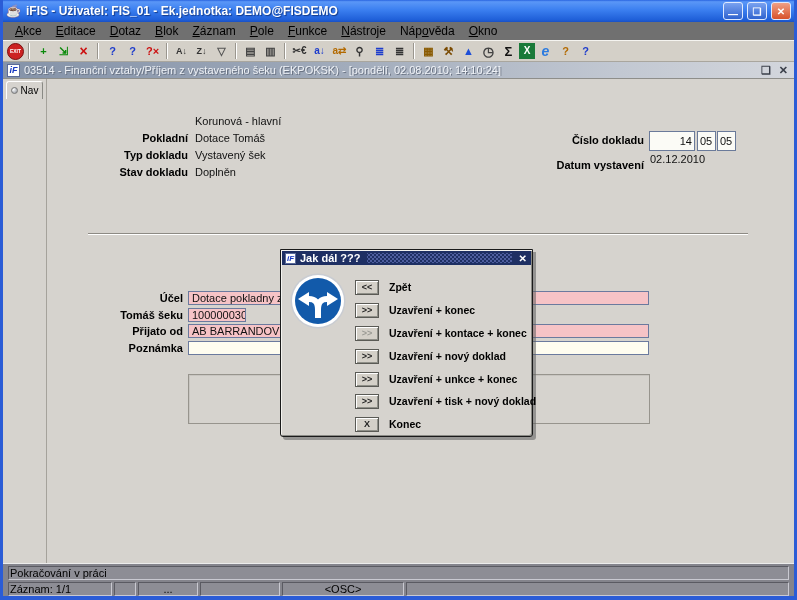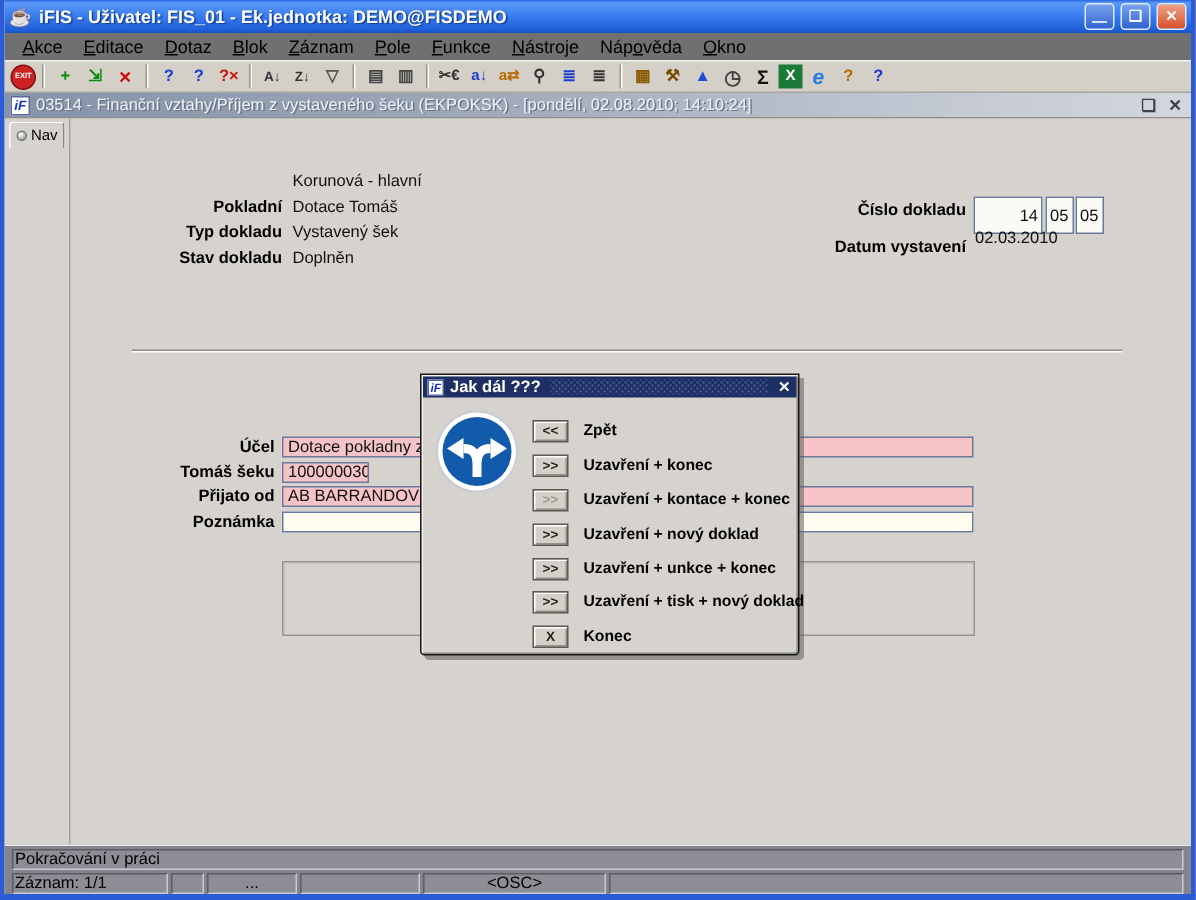"14" .numbox { height: 25px -> 20px }
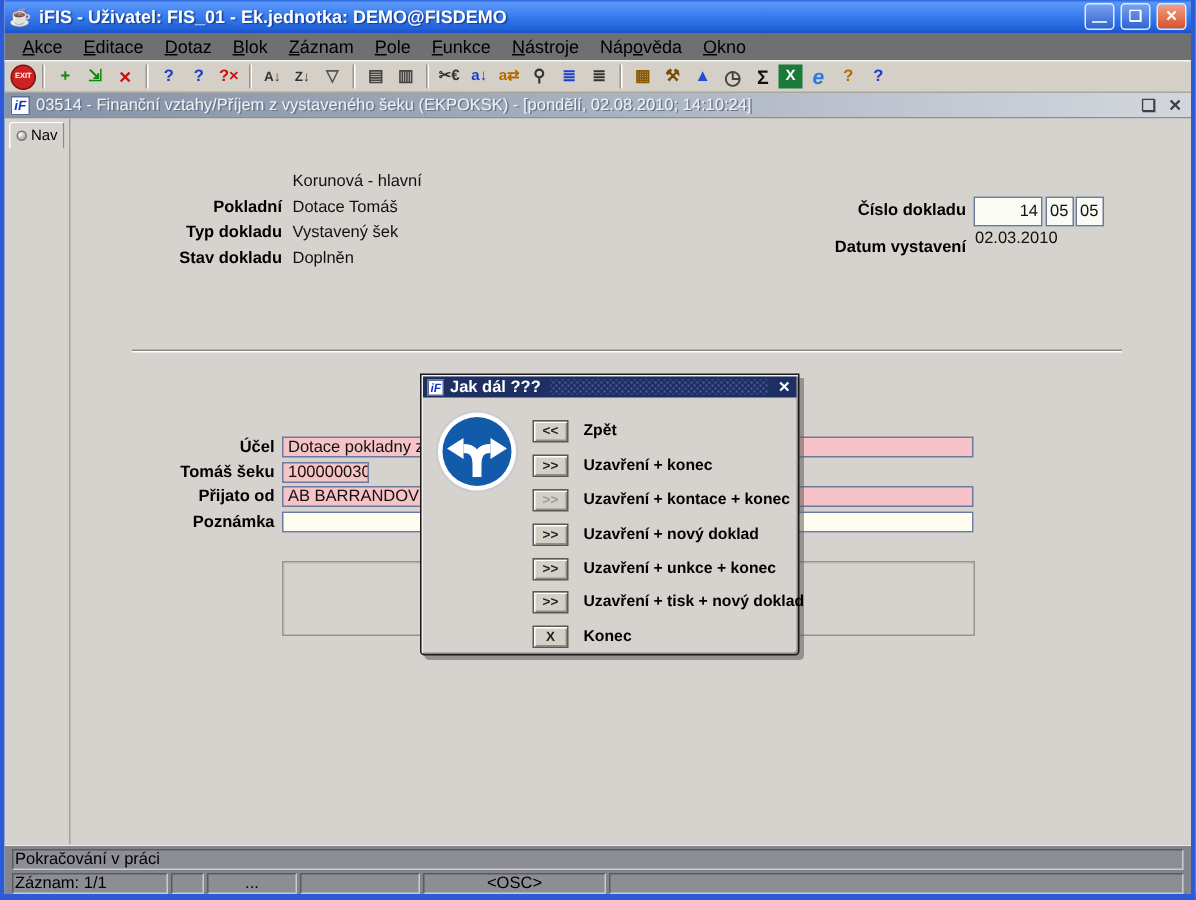"02.03.2010" div.fvalue { text: 02.03.2010 -> 02.12.2010 }
